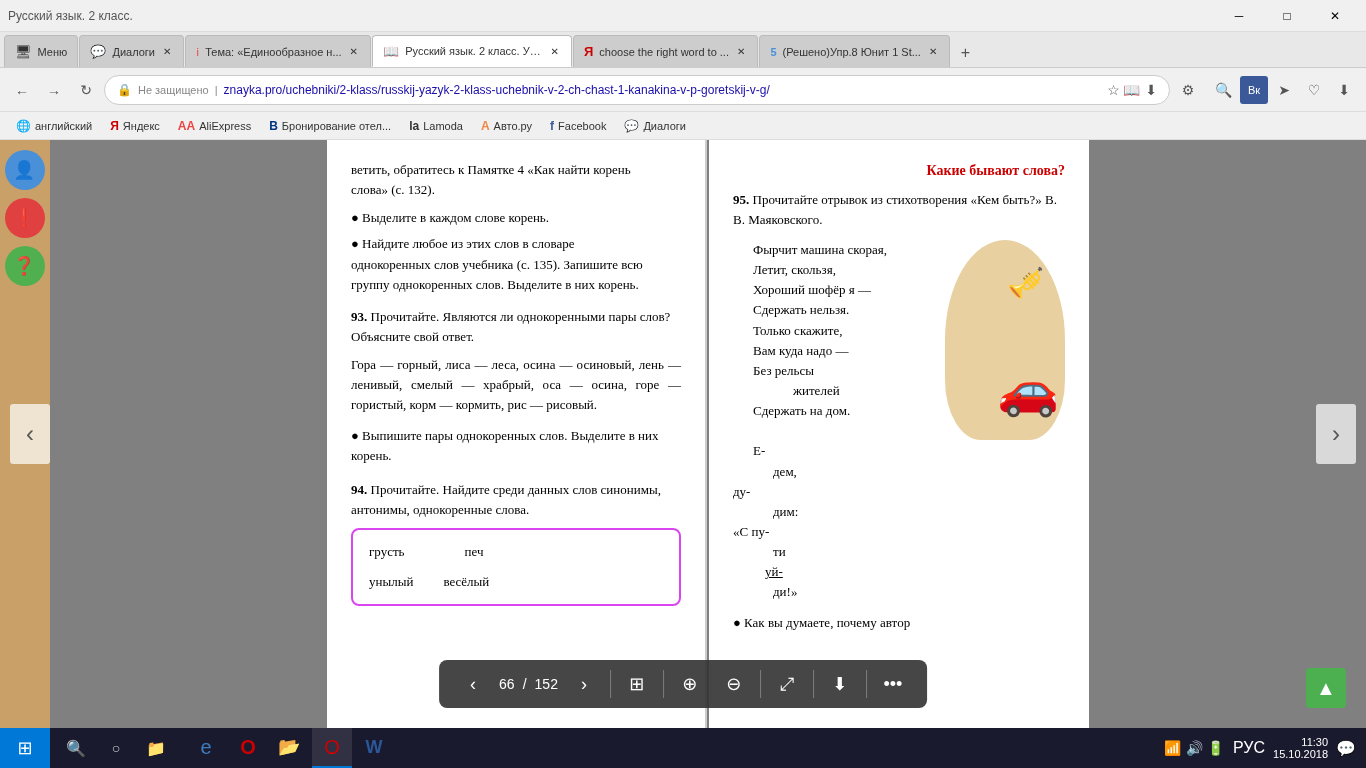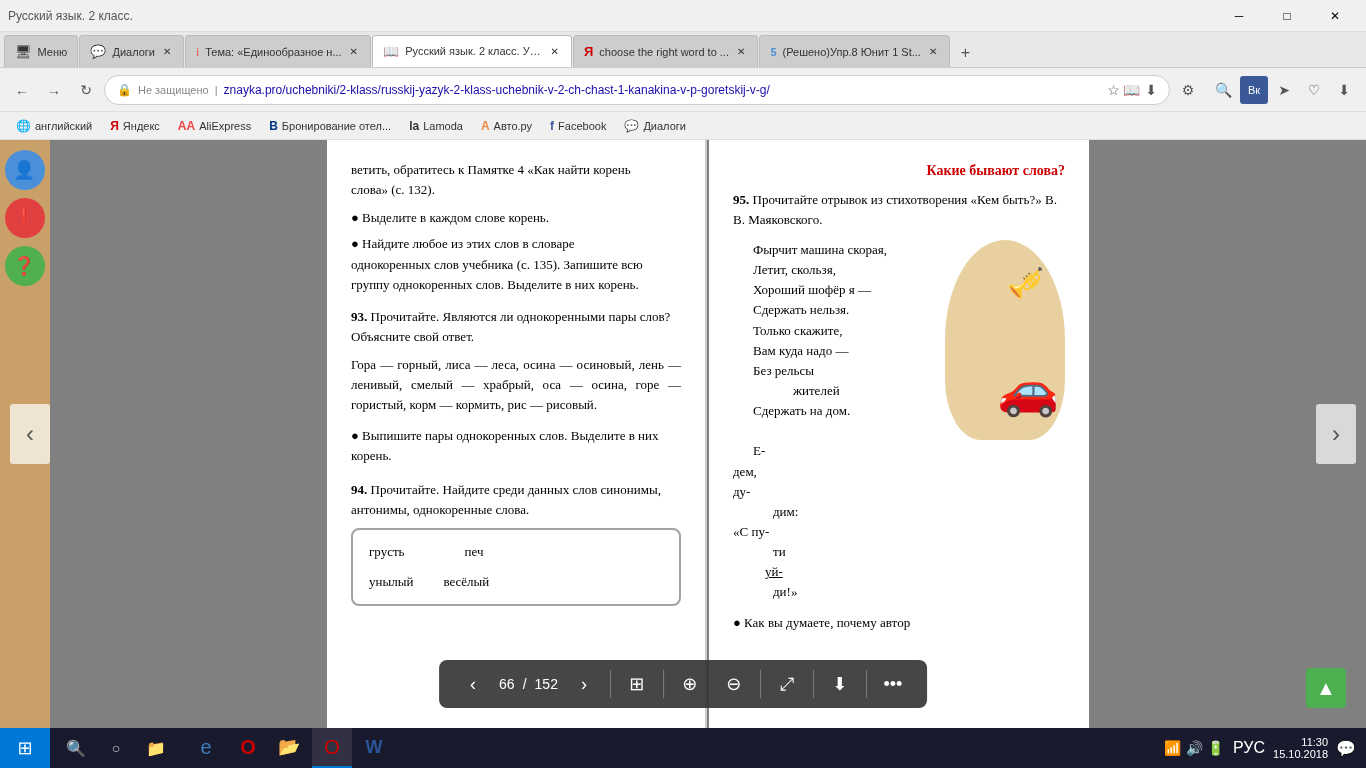"дем," p { margin-left: none -> 40px }
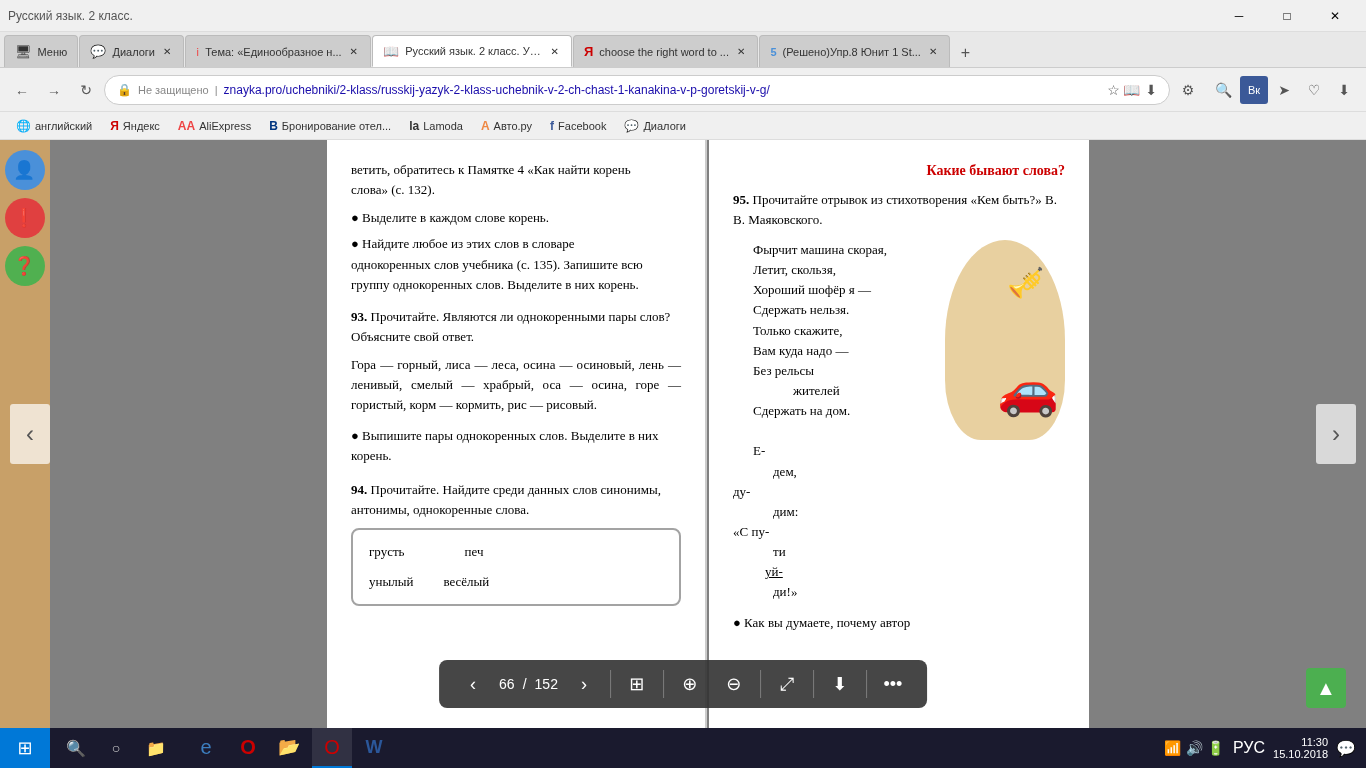"грусть" div { border: 2px solid #a3a3a3 -> 2px solid #d946ef }
